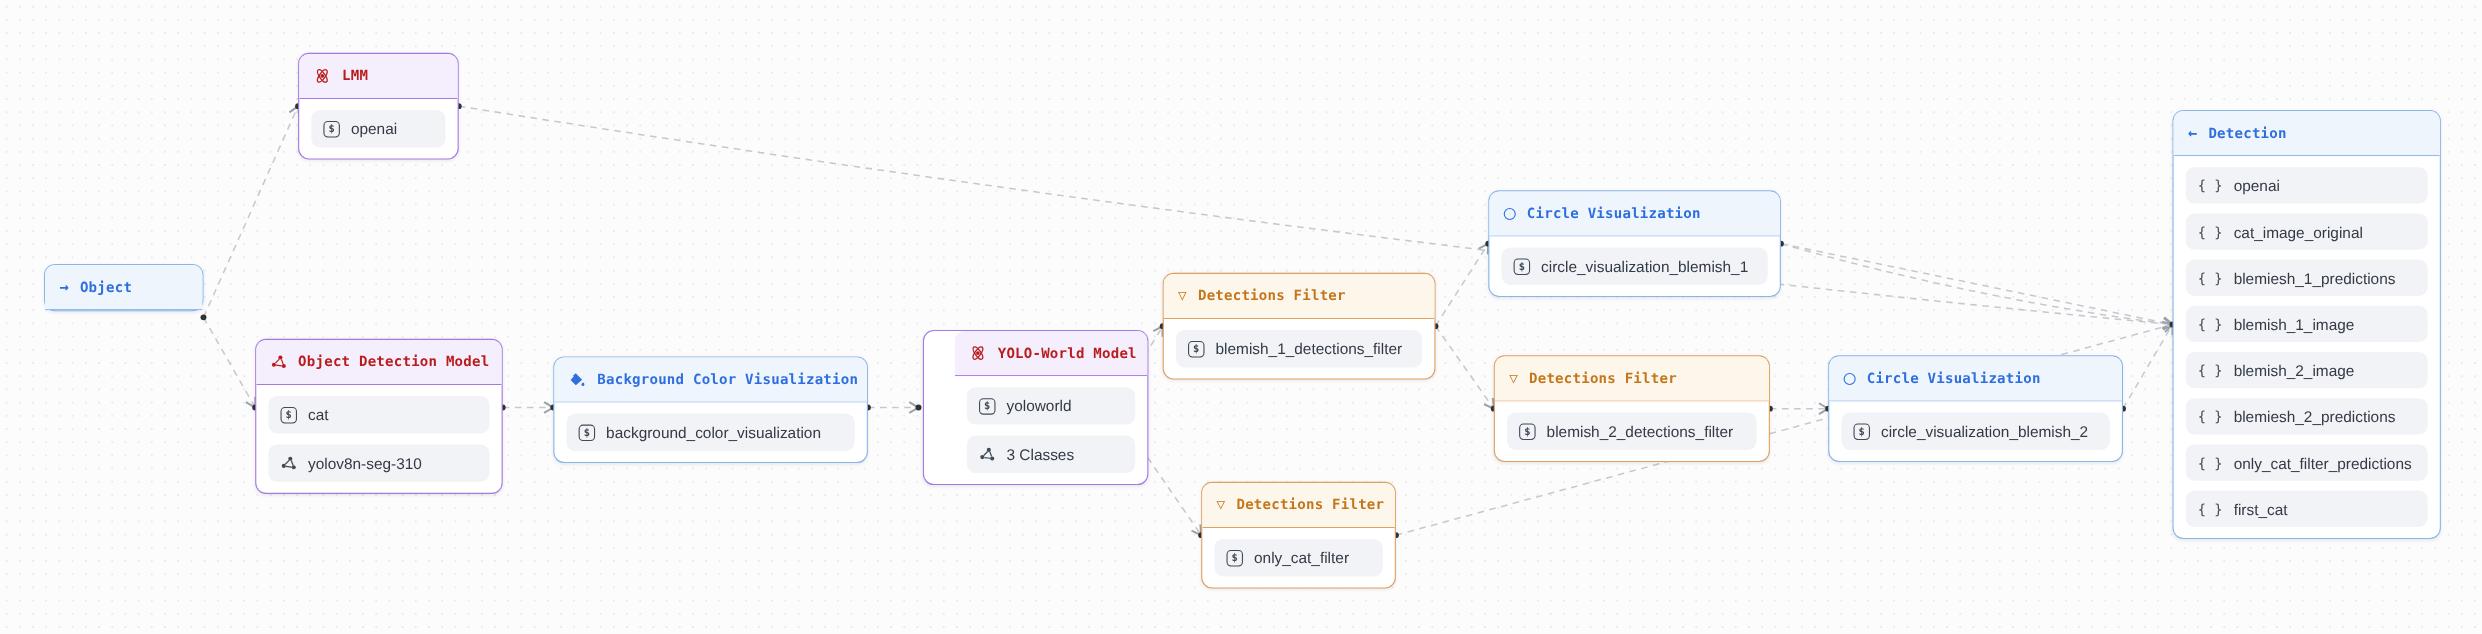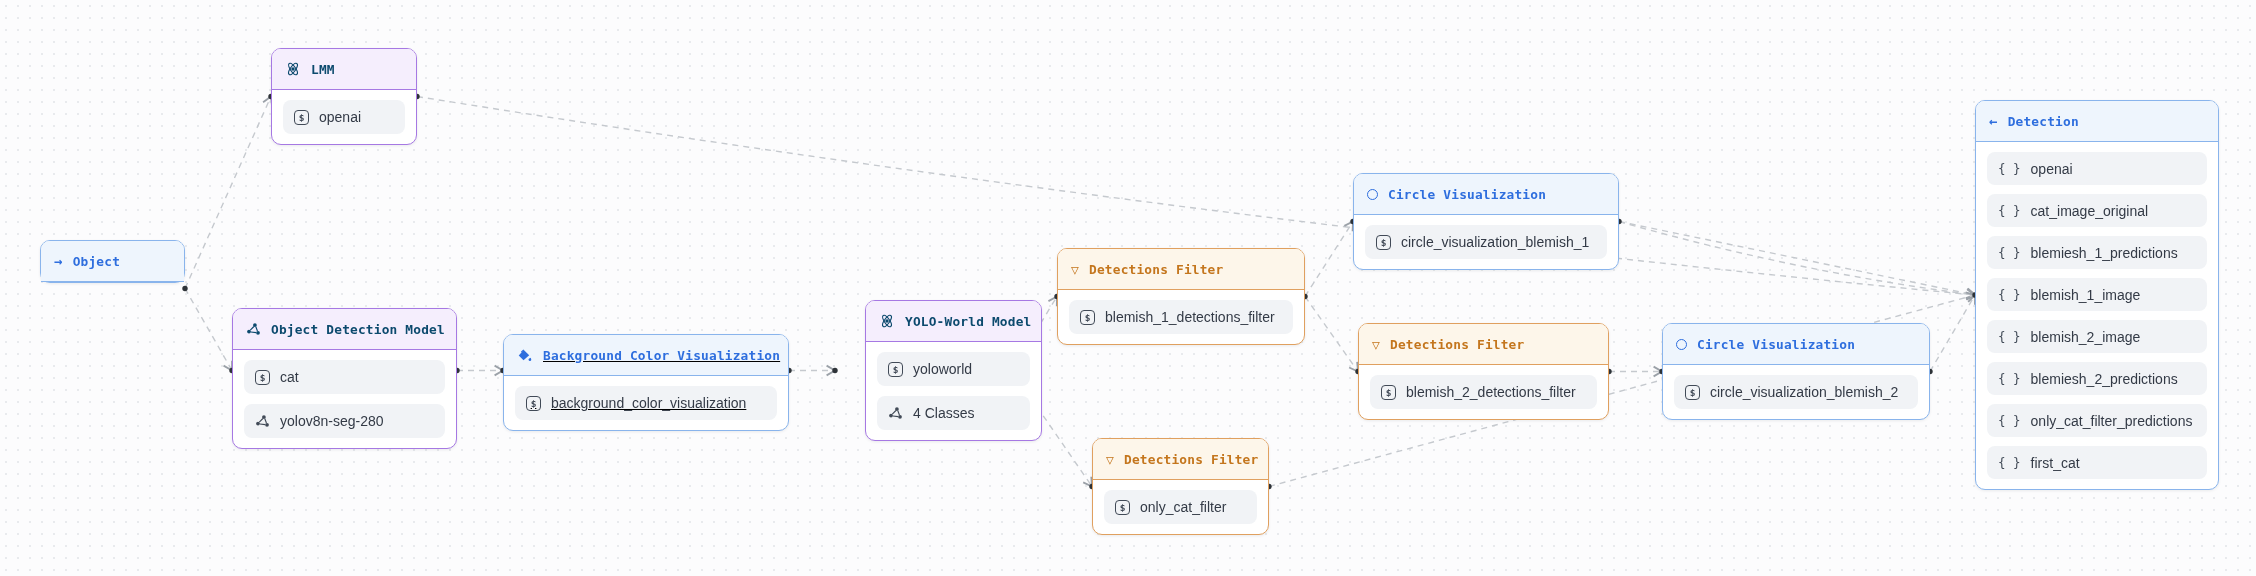"LMM" .purple .node-header { color: #0c4a6e -> #b91c1c }
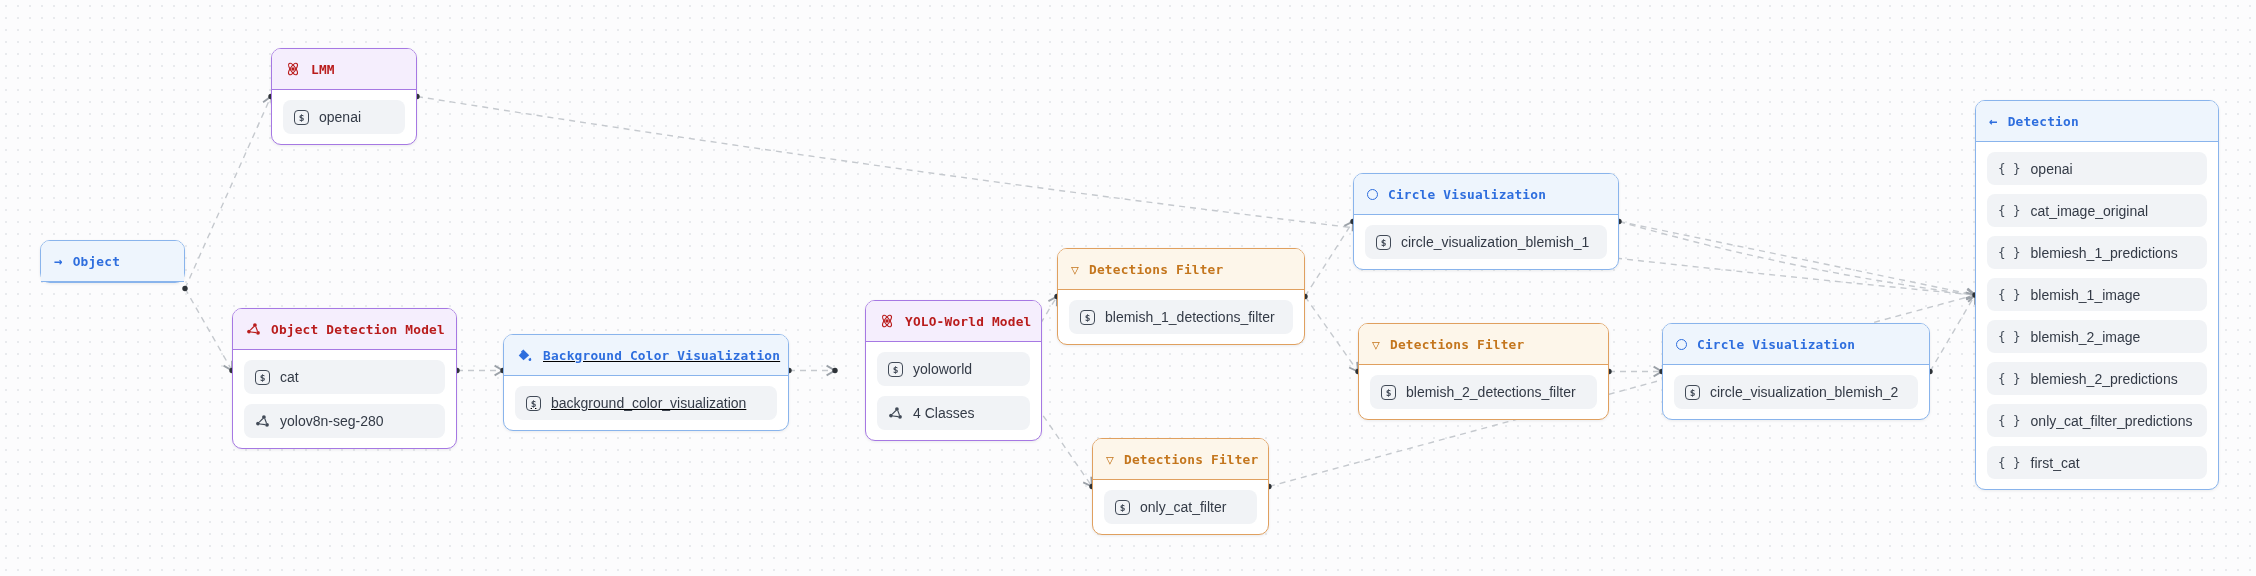"YOLO-World Model" div.node { left: 865px -> 839px; padding-left: none -> 28px }
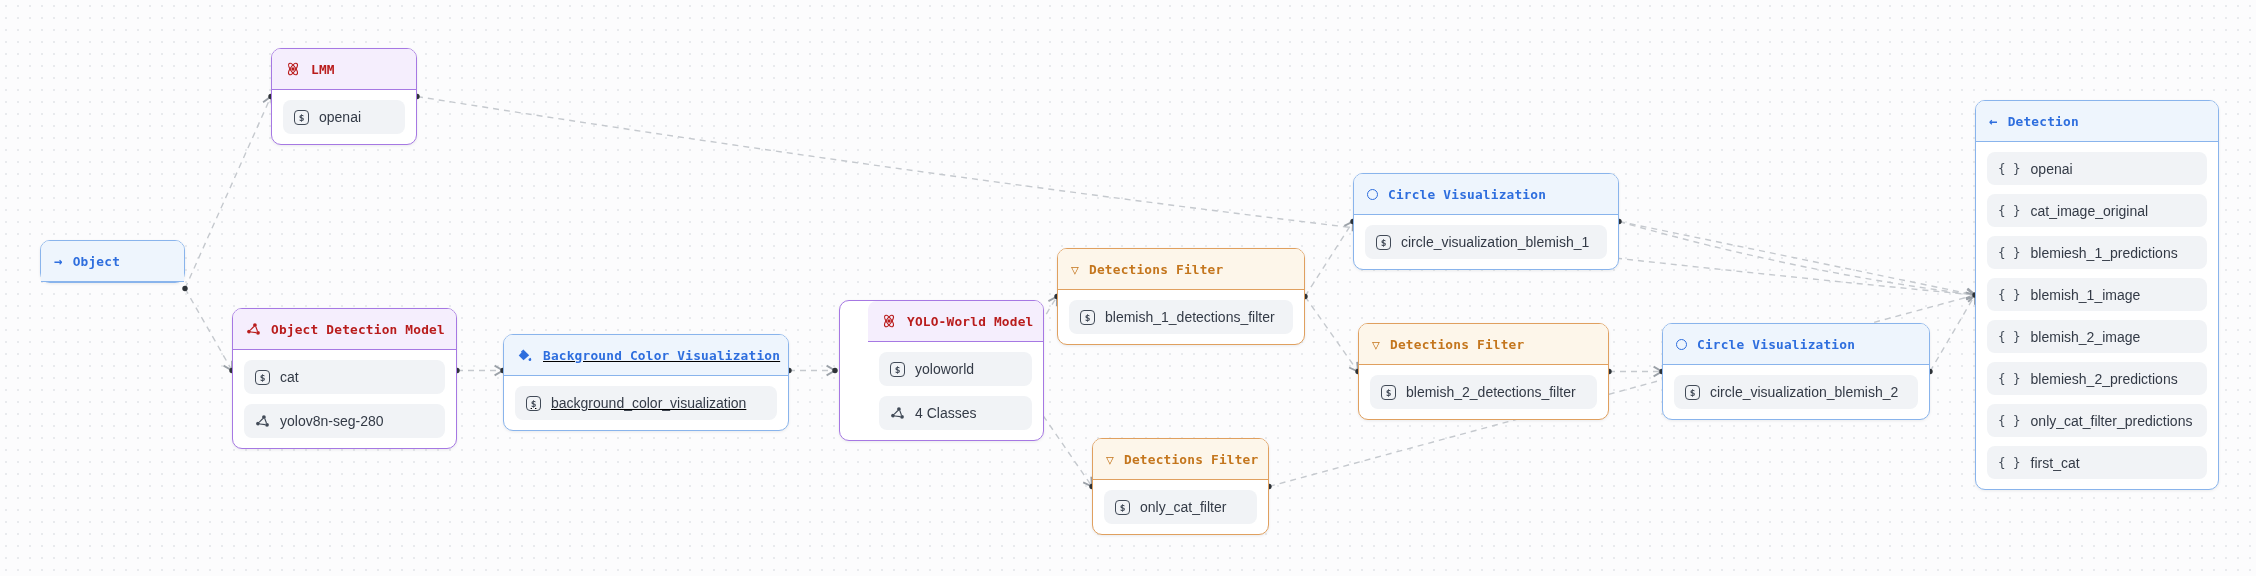"Background Color Visualization" div.node { text-decoration: underline -> none; top: 334px -> 324px }
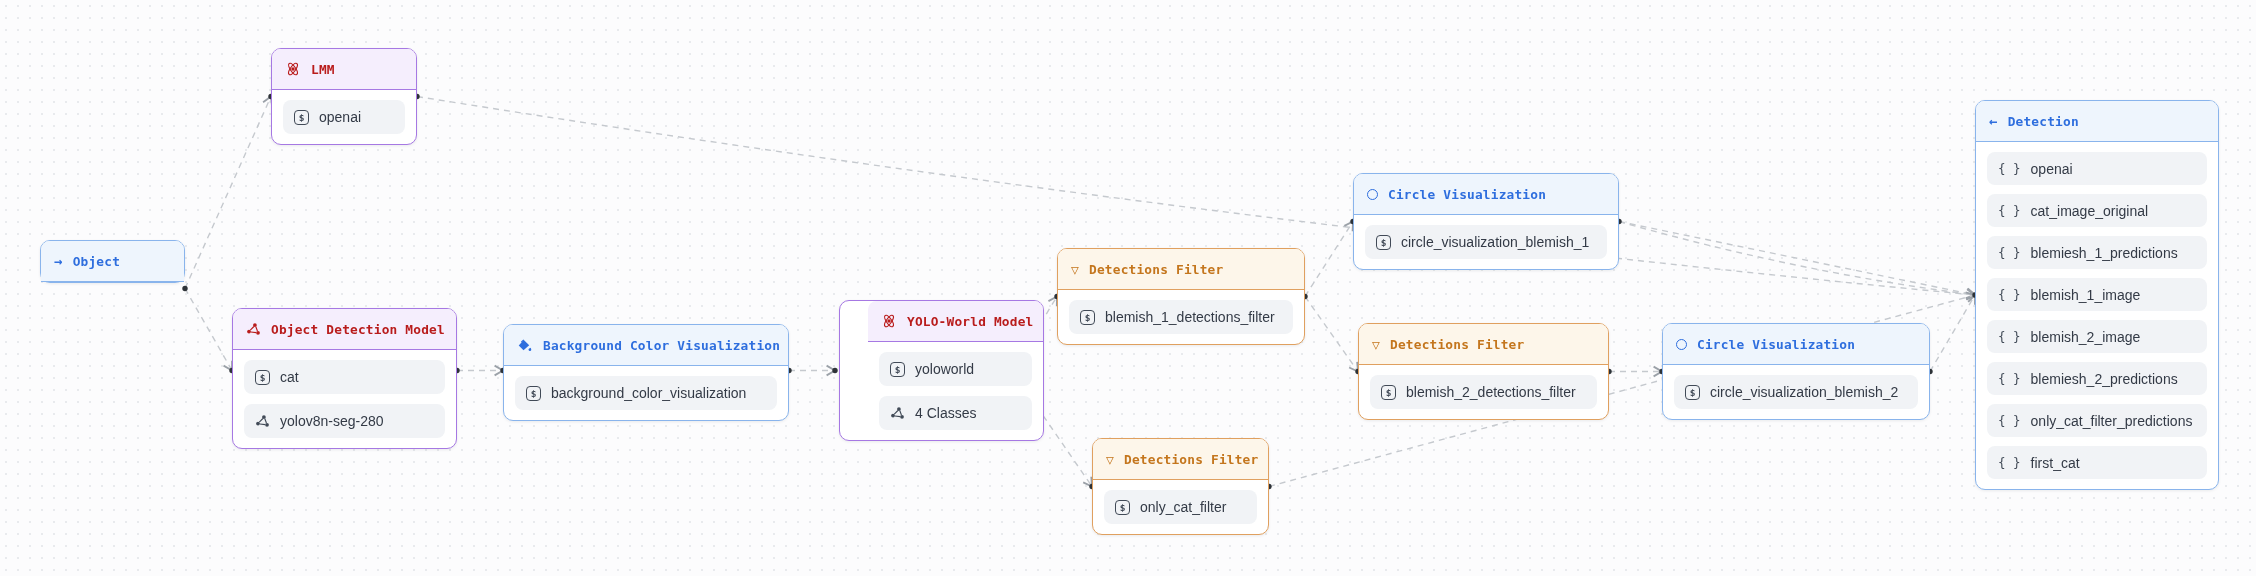"yolov8n-seg-280" span { text: yolov8n-seg-280 -> yolov8n-seg-310 }
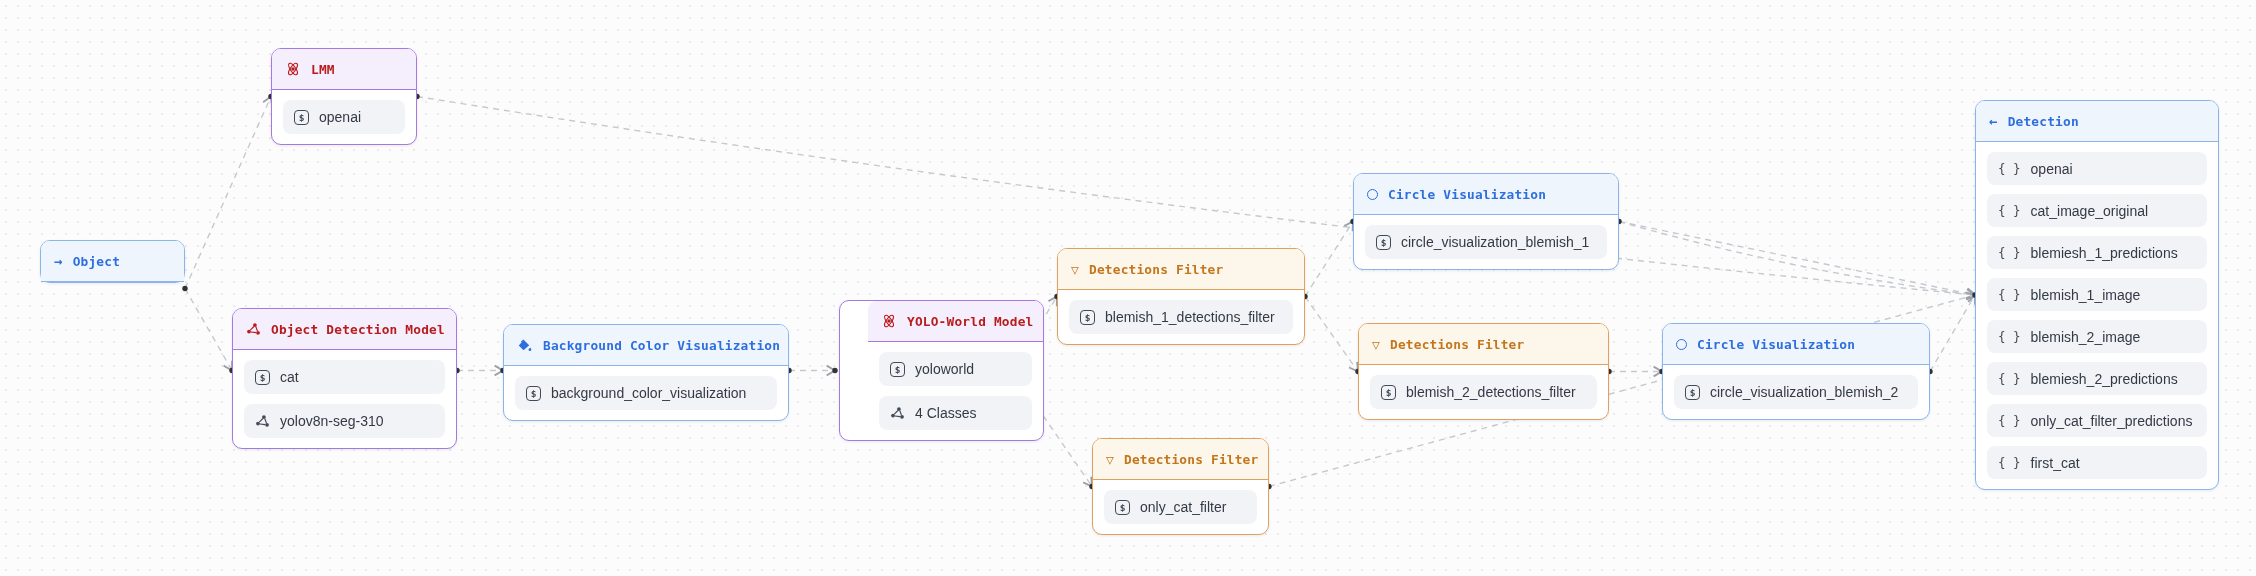"4 Classes" span { text: 4 -> 3 }
